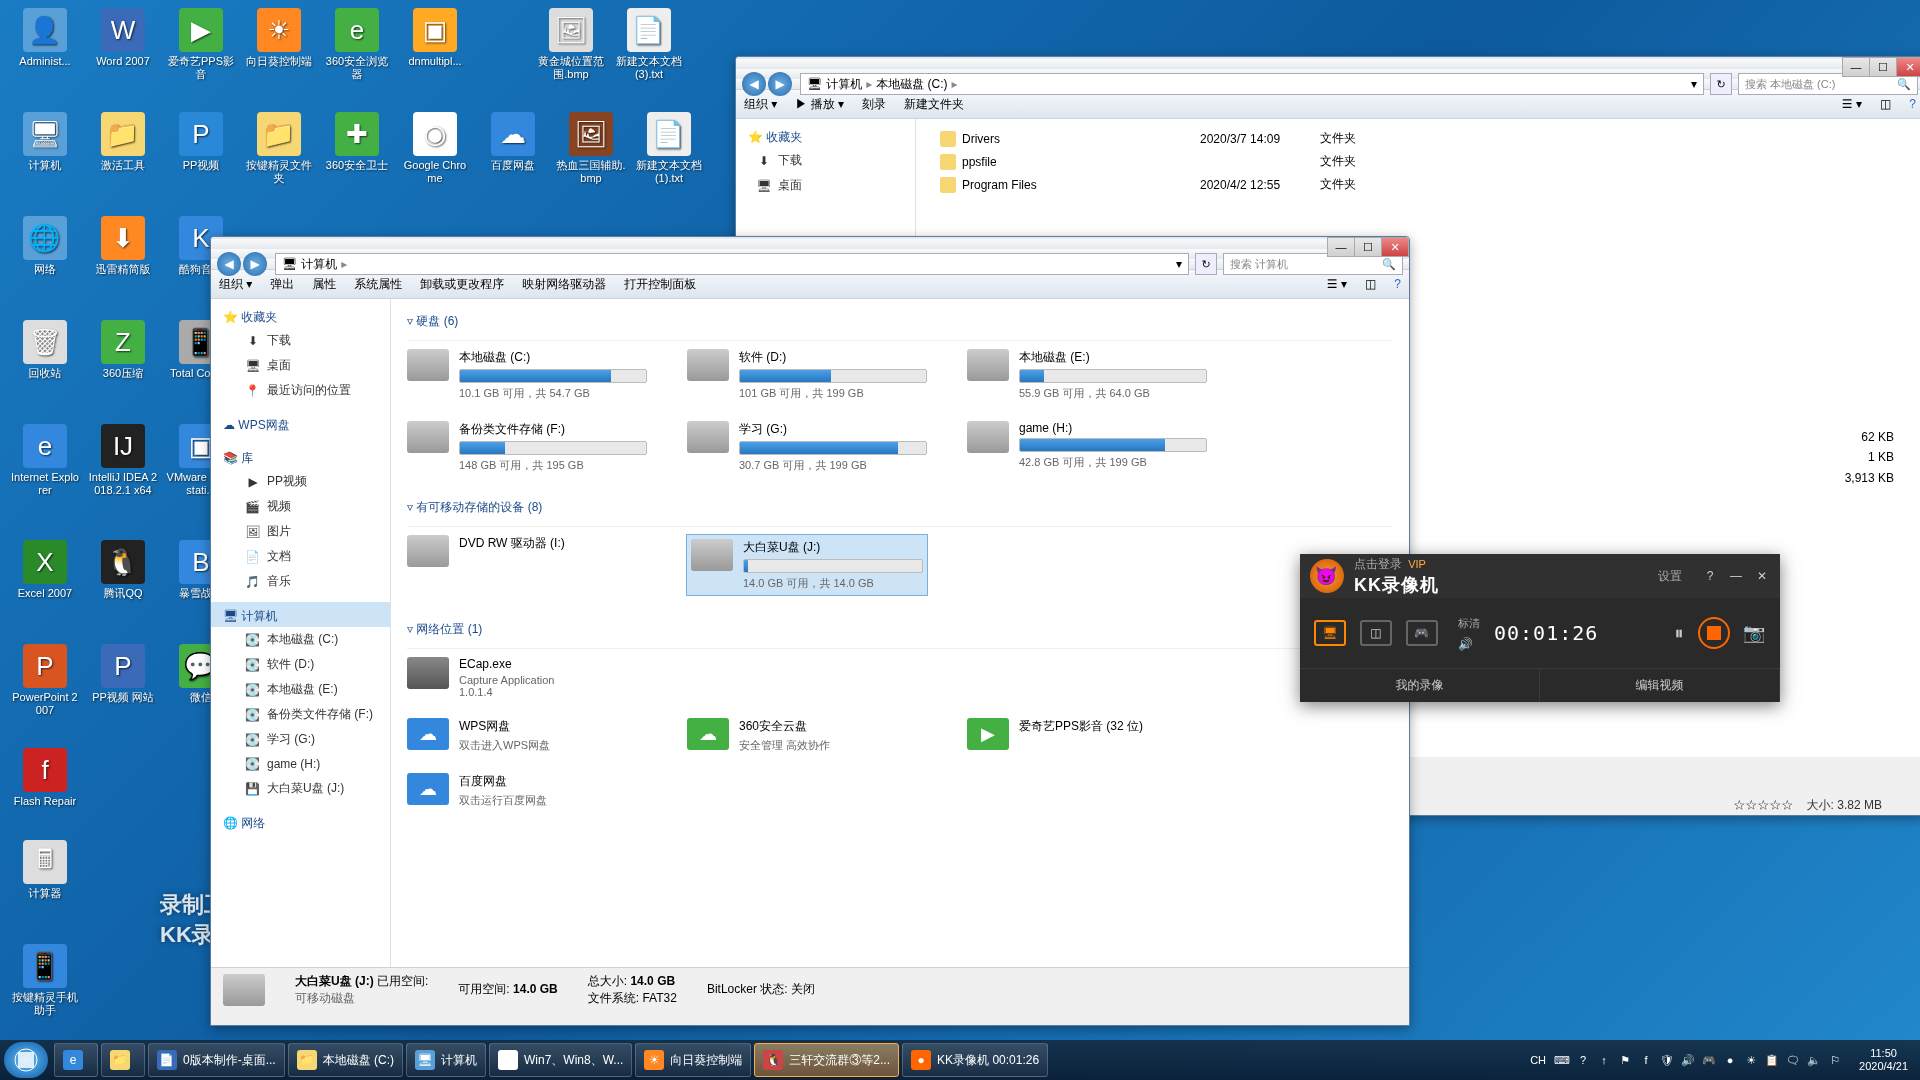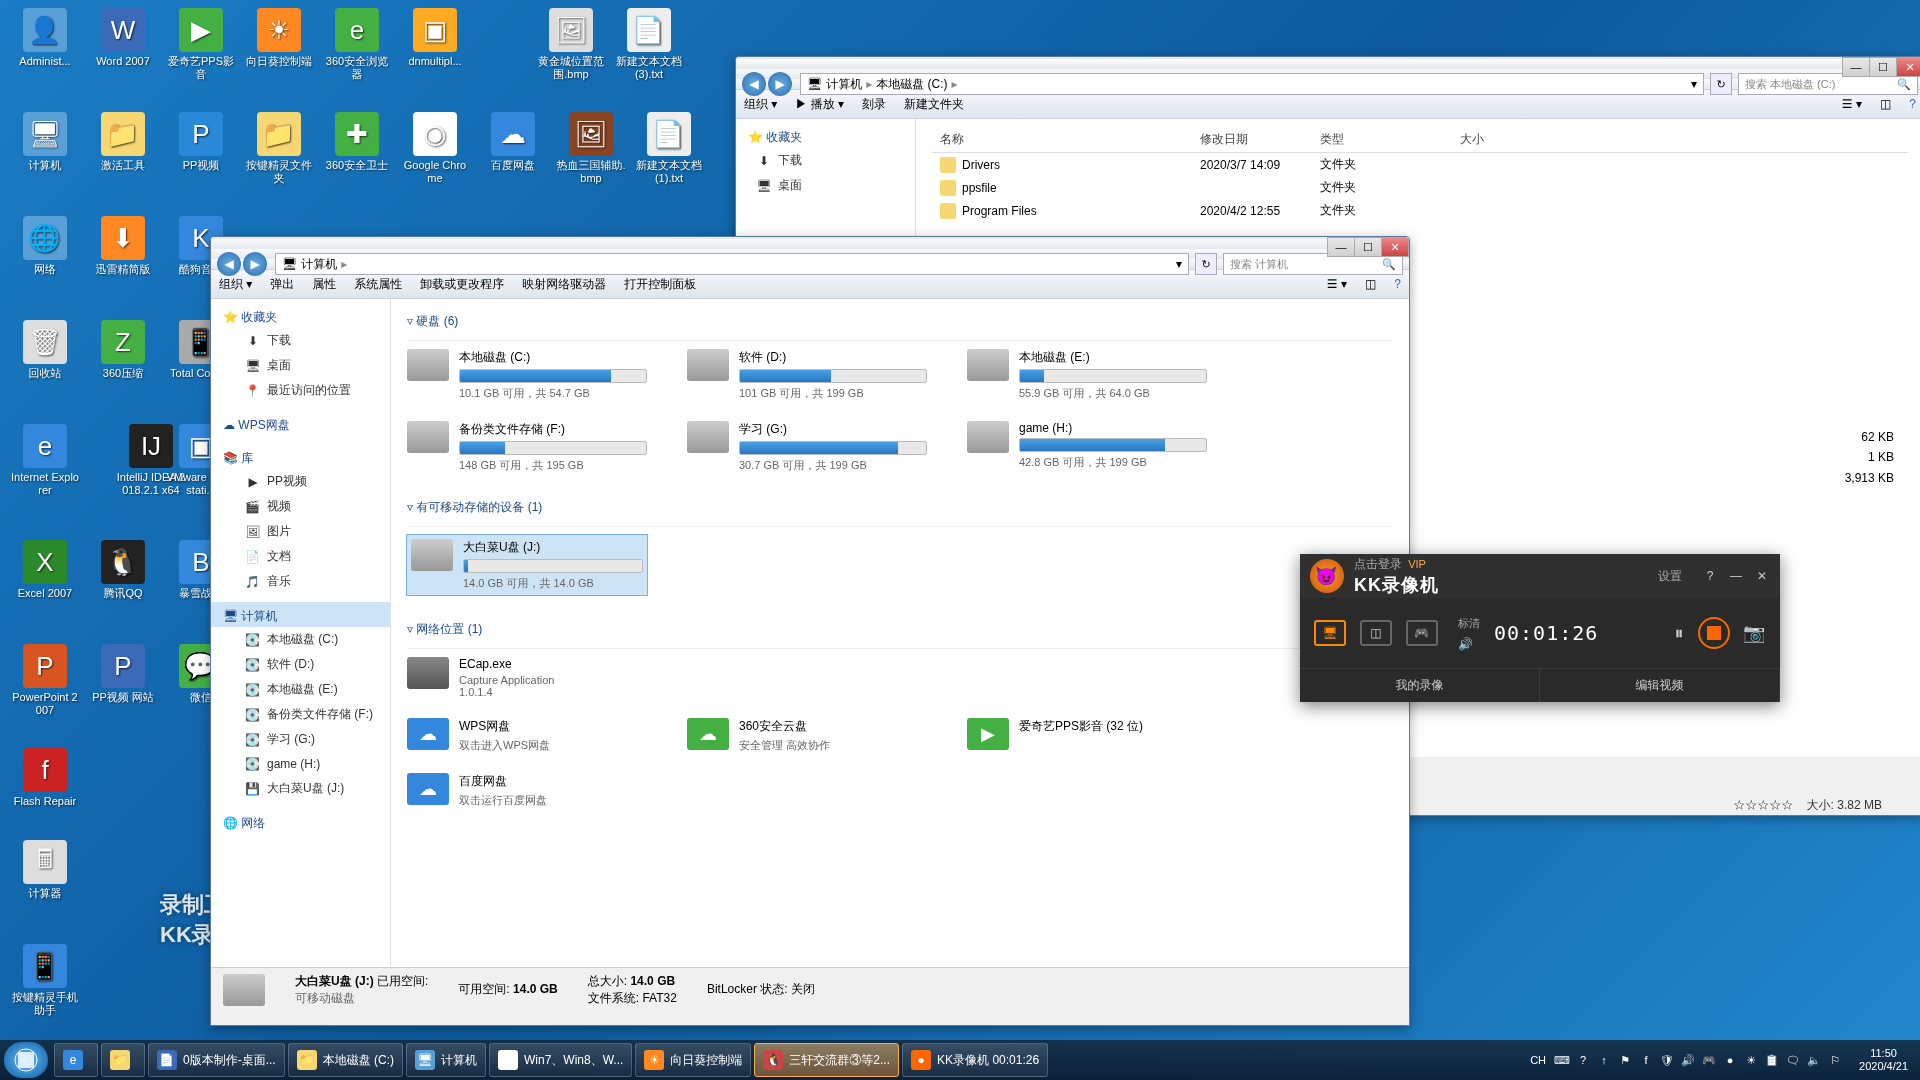"名称" div.fh { html: <div> <span>名称</span> <span>修改日期</span> <span>类型</span> <span>大小</span> </div> -> none }
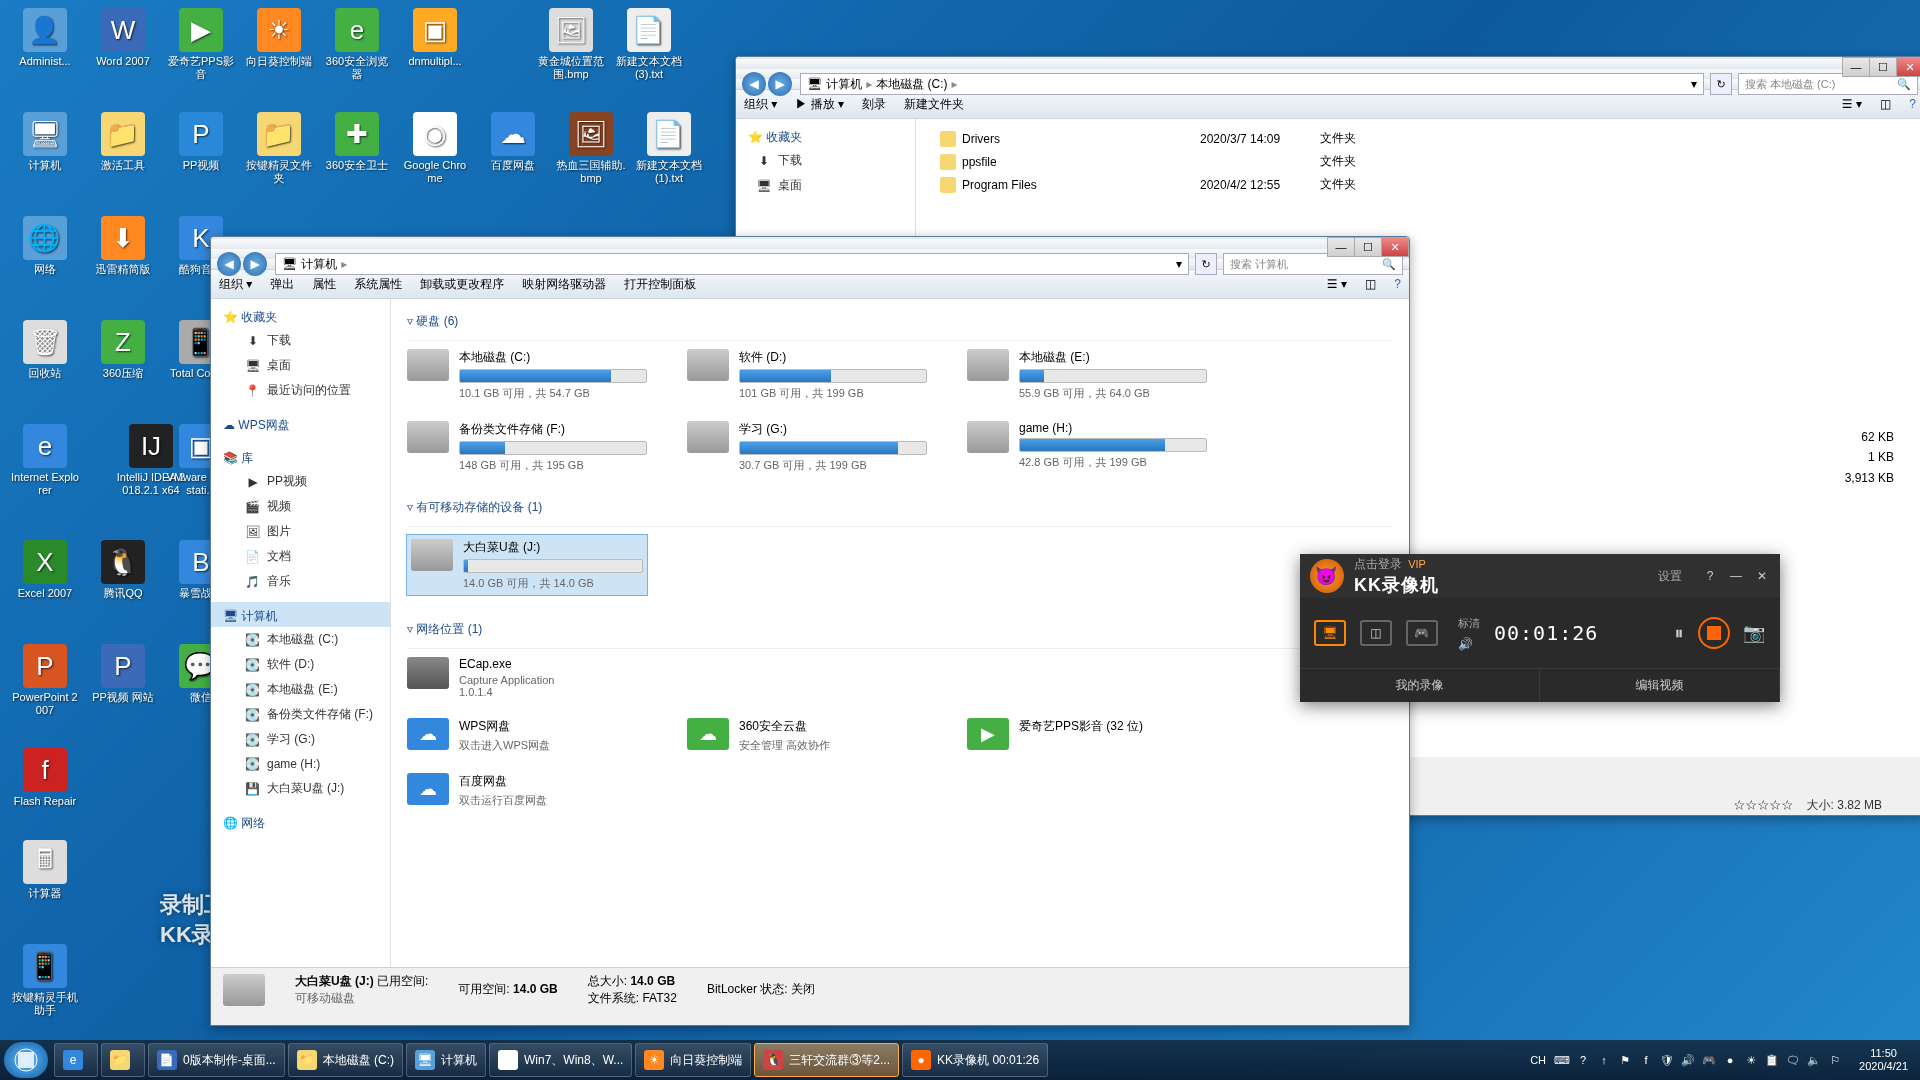"IJ" div.di { margin-left: 28px -> none }
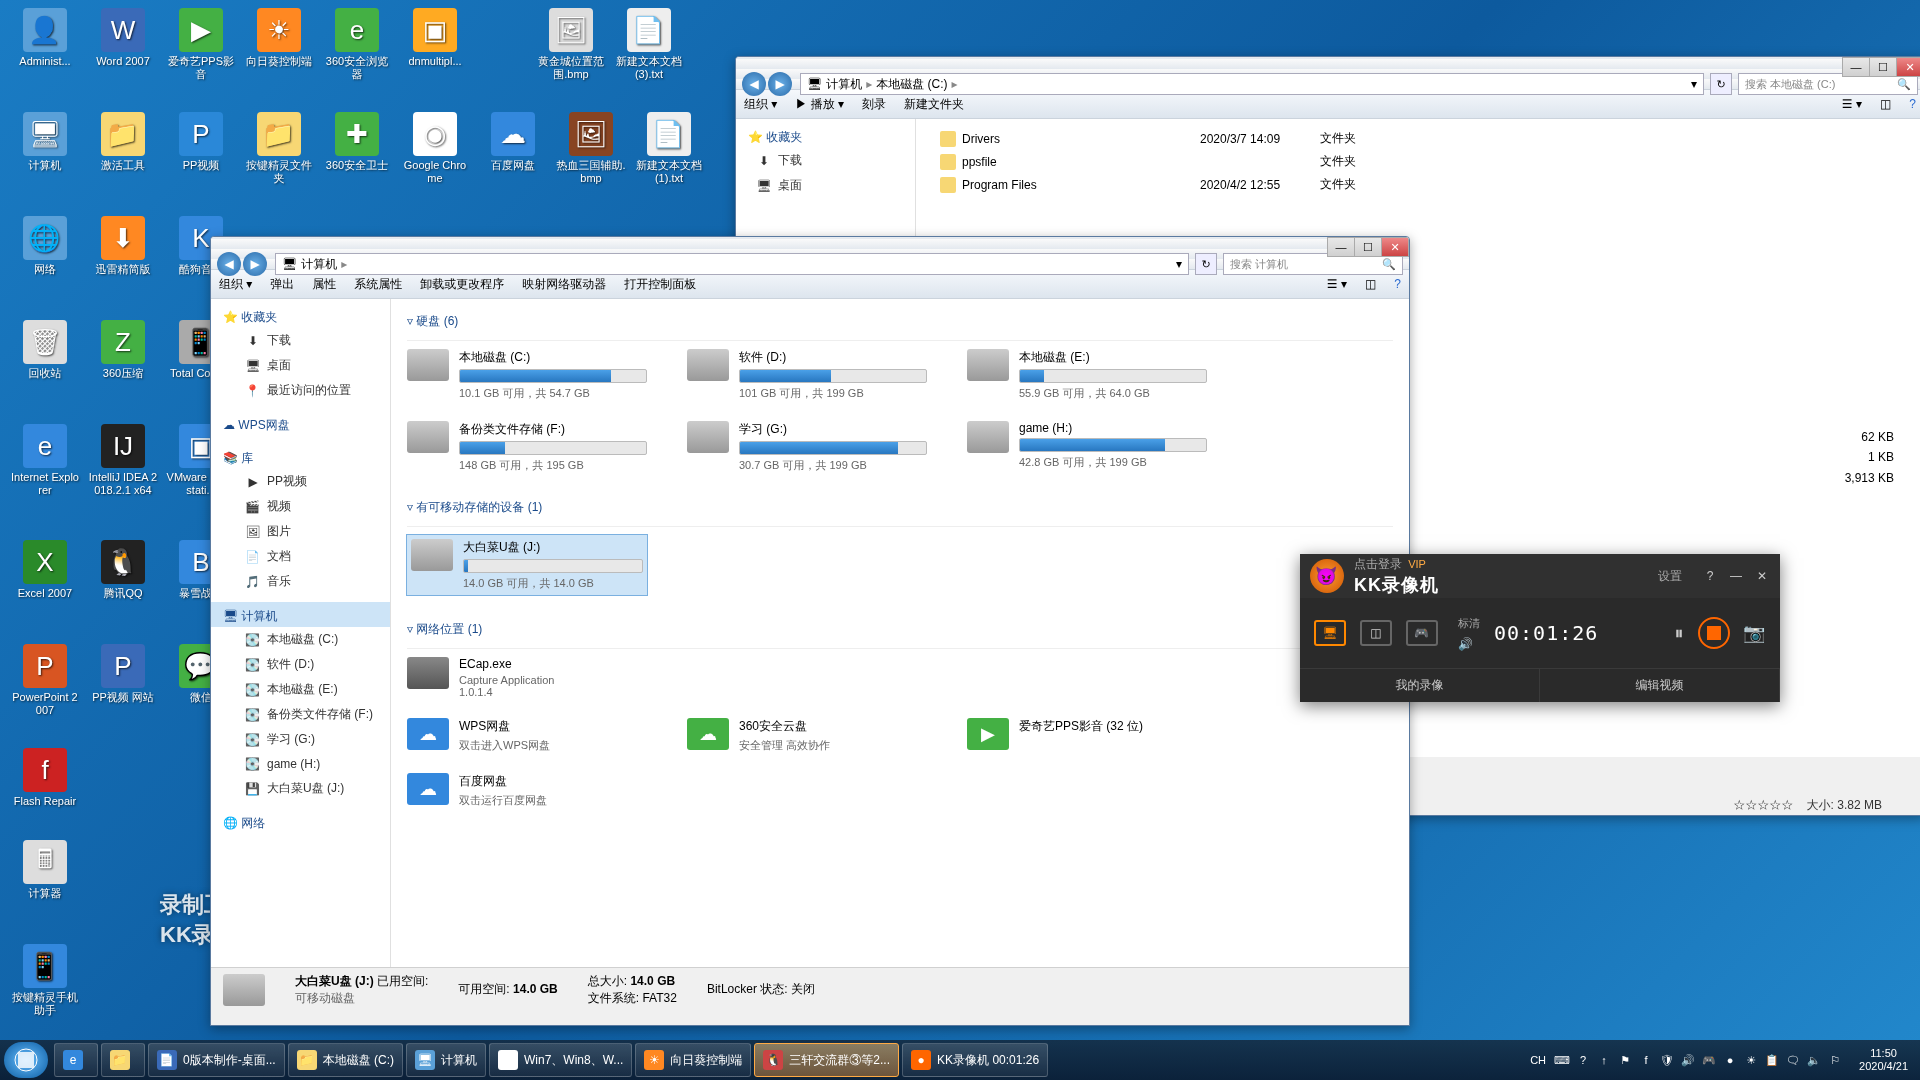"▿ 有可移动存储的设备 (1)" div.cat { text: 1 -> 8 }
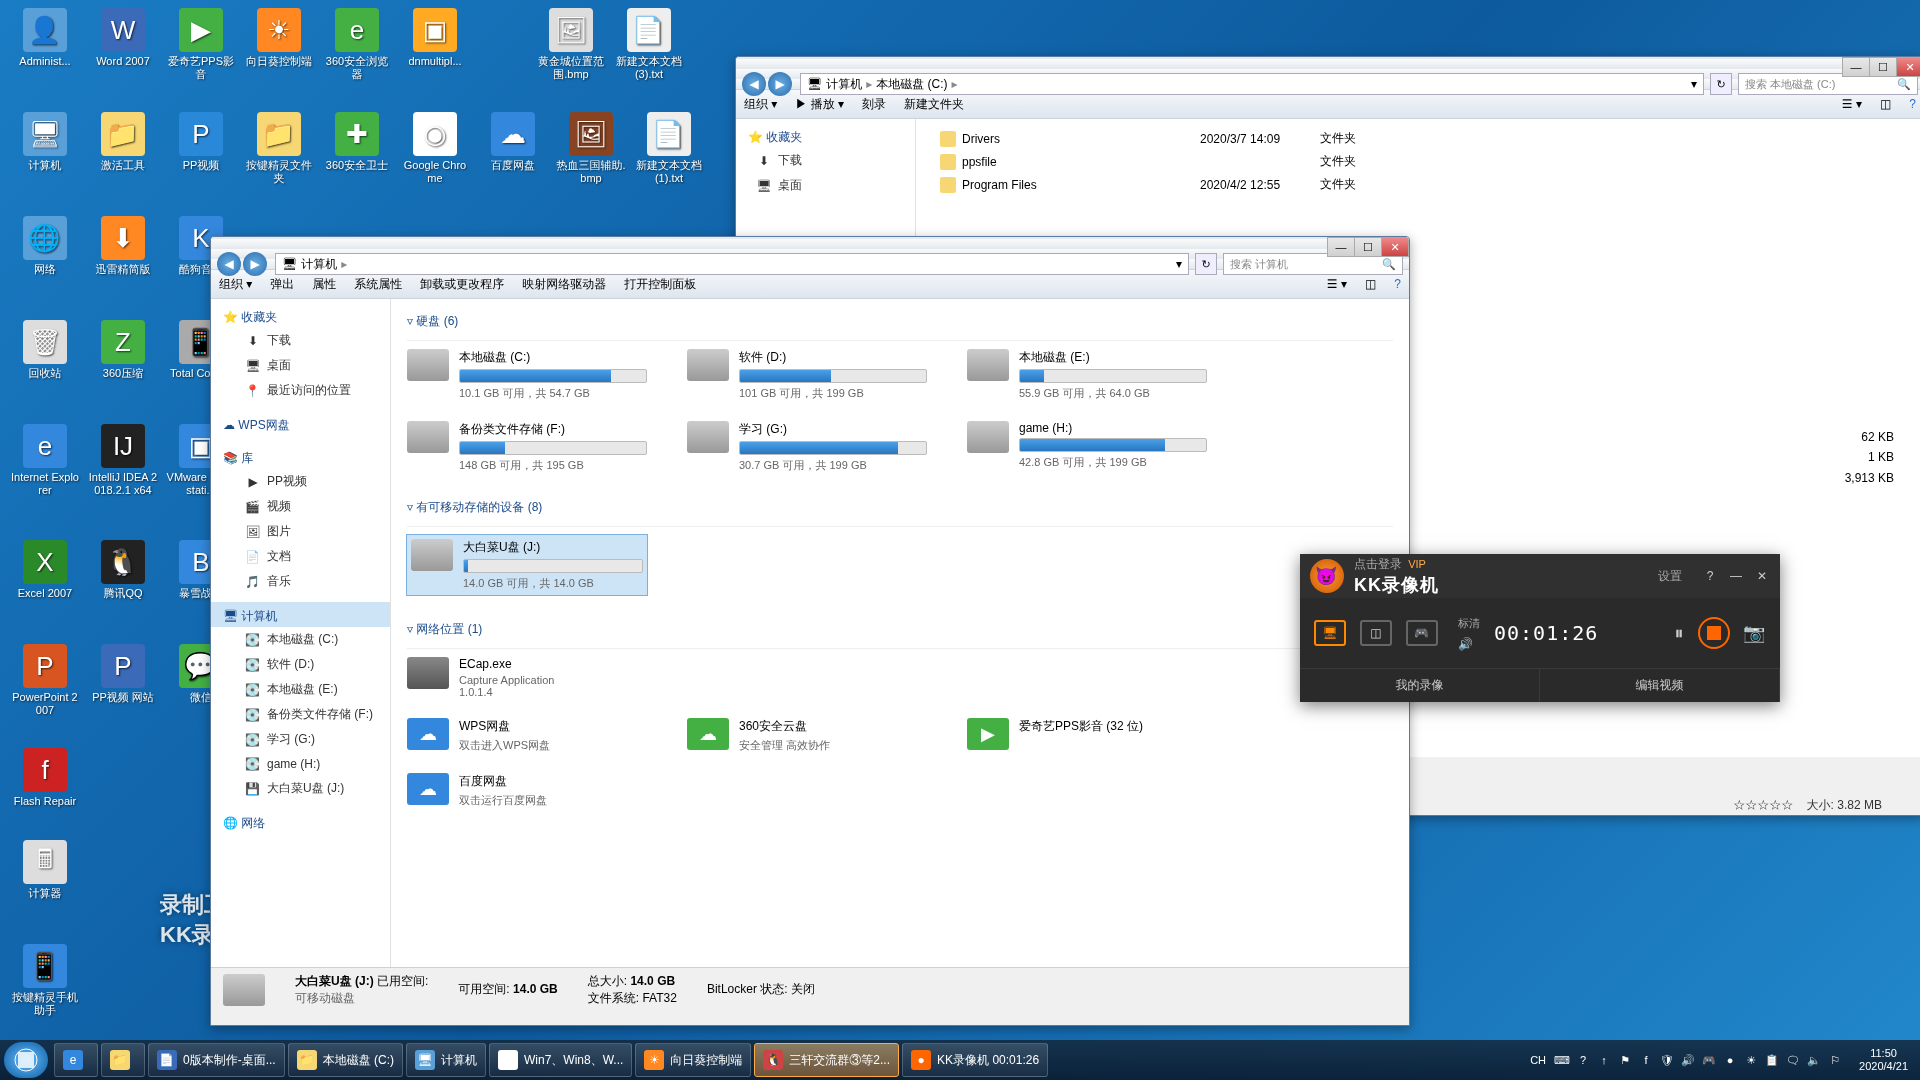"DVD RW 驱动器 (I:)" div.drive { html: none -> <div> <div></div> <div> <div>DVD RW 驱动器 (I:)</div> <div></div> </div> </div> }
